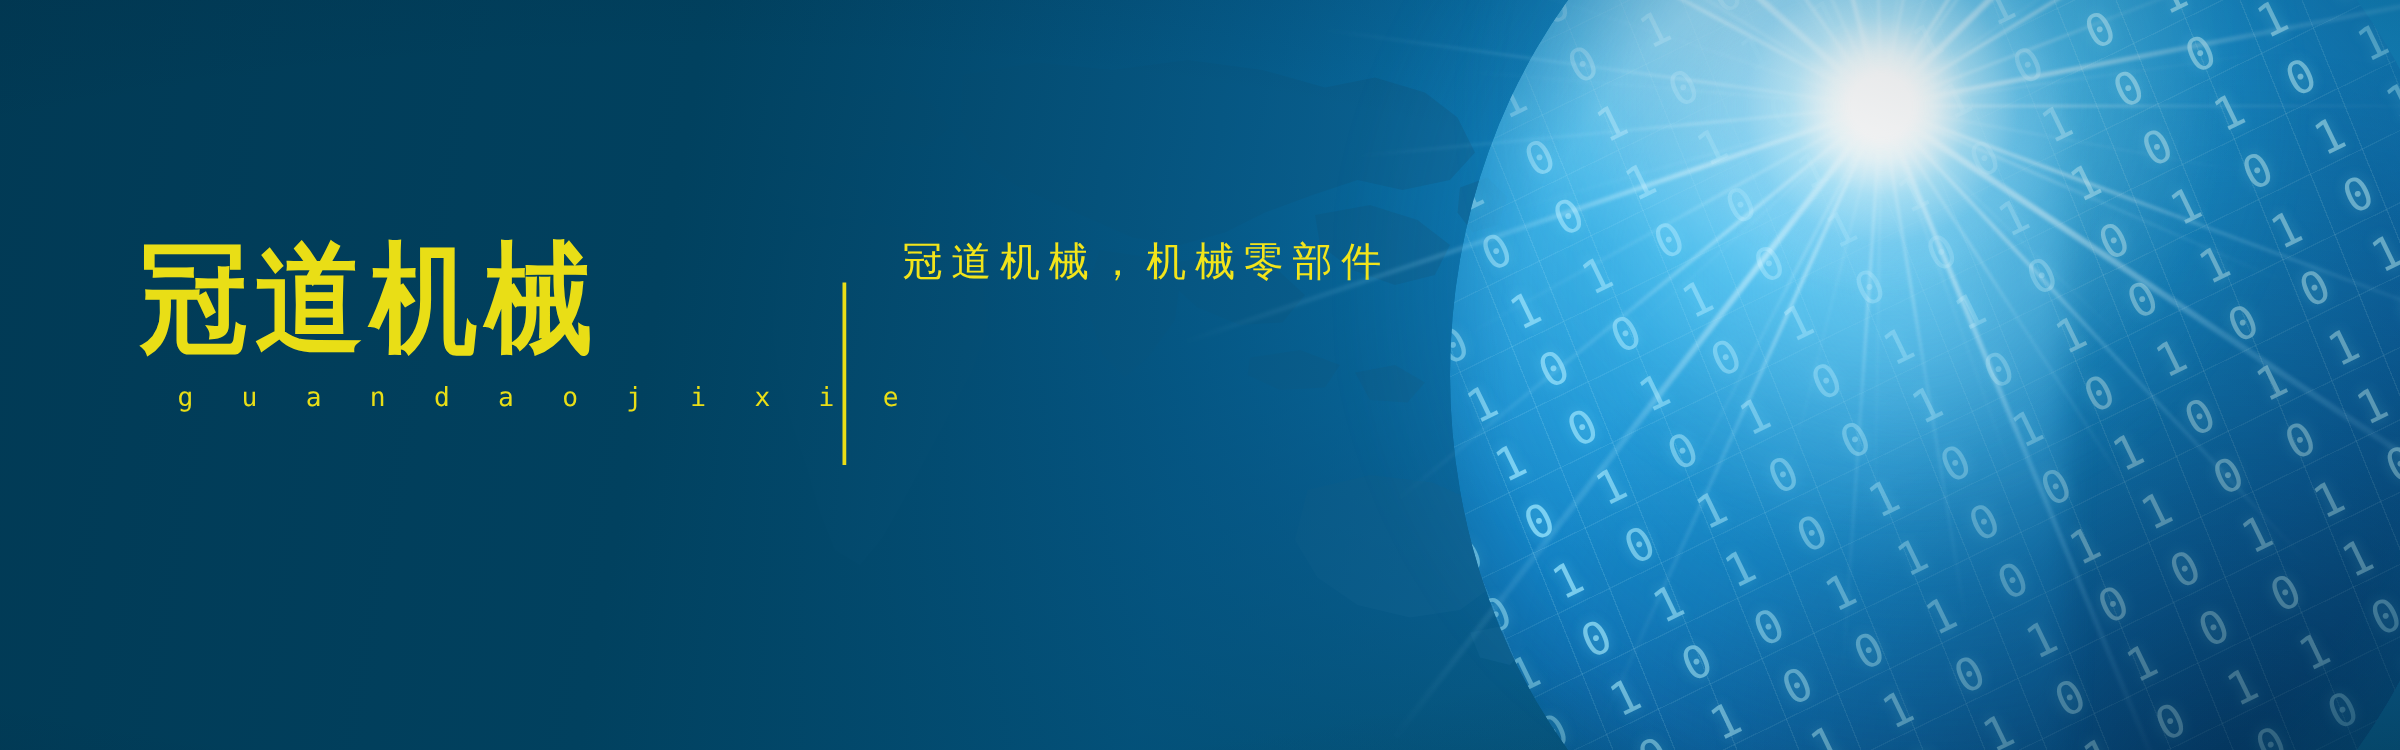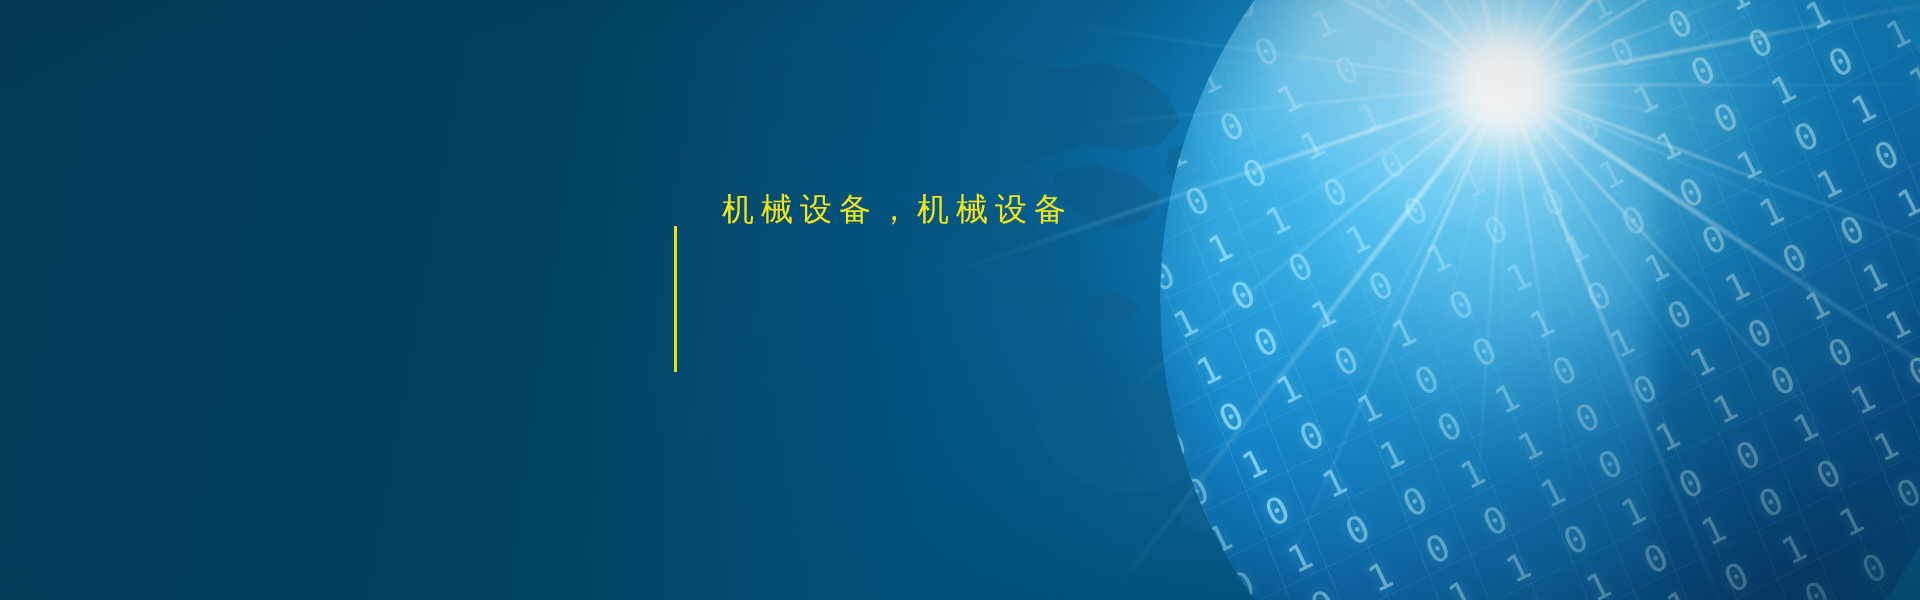"冠道机械" div.logo-block { html: none -> <div> <div>冠道机械</div> <div>g u a n d a o j i x i e</div> </div> }
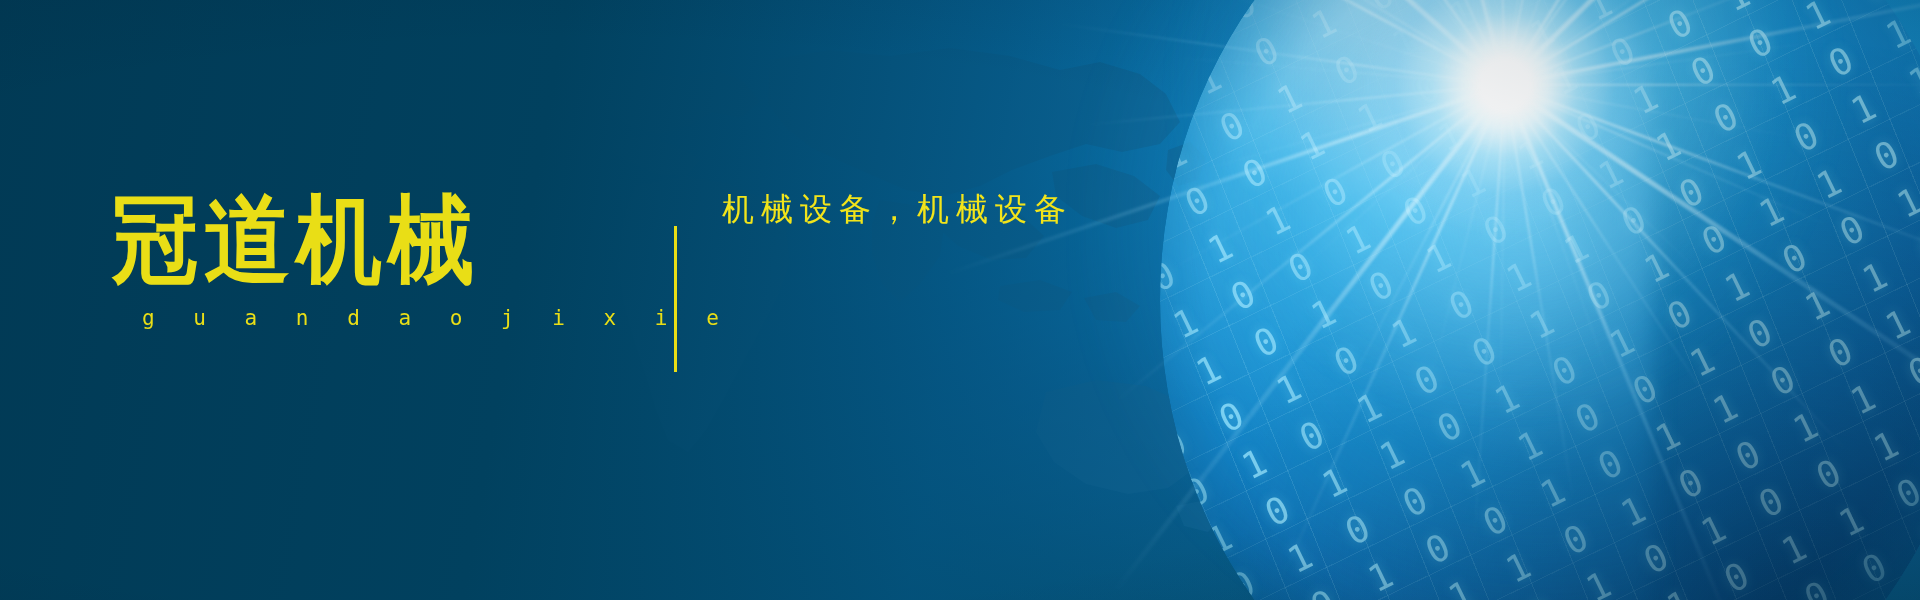"机械设备，机械设备" div.tagline { text: 机械设备，机械设备 -> 冠道机械，机械零部件 }
